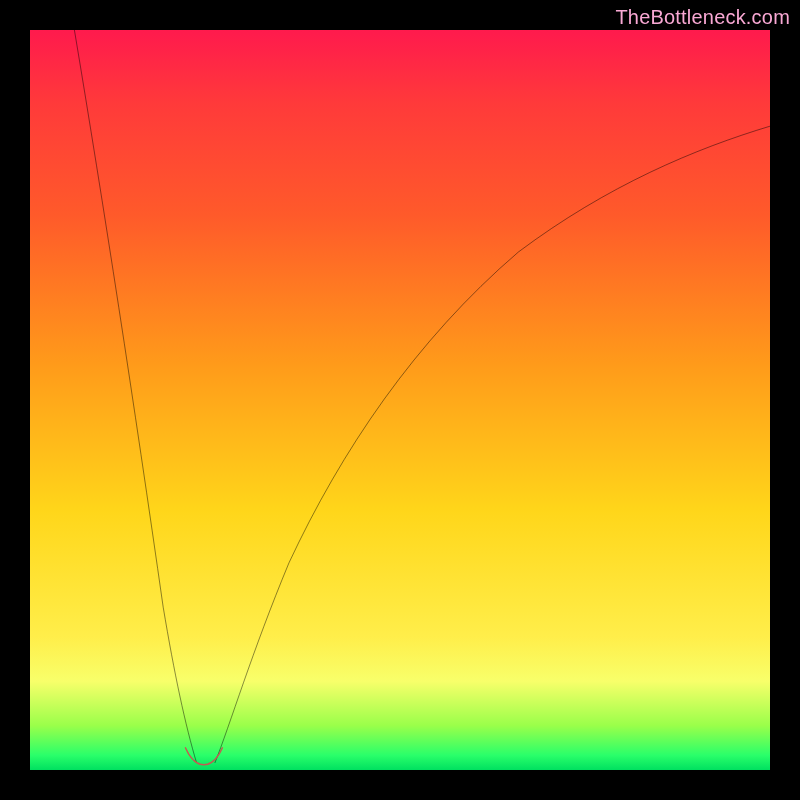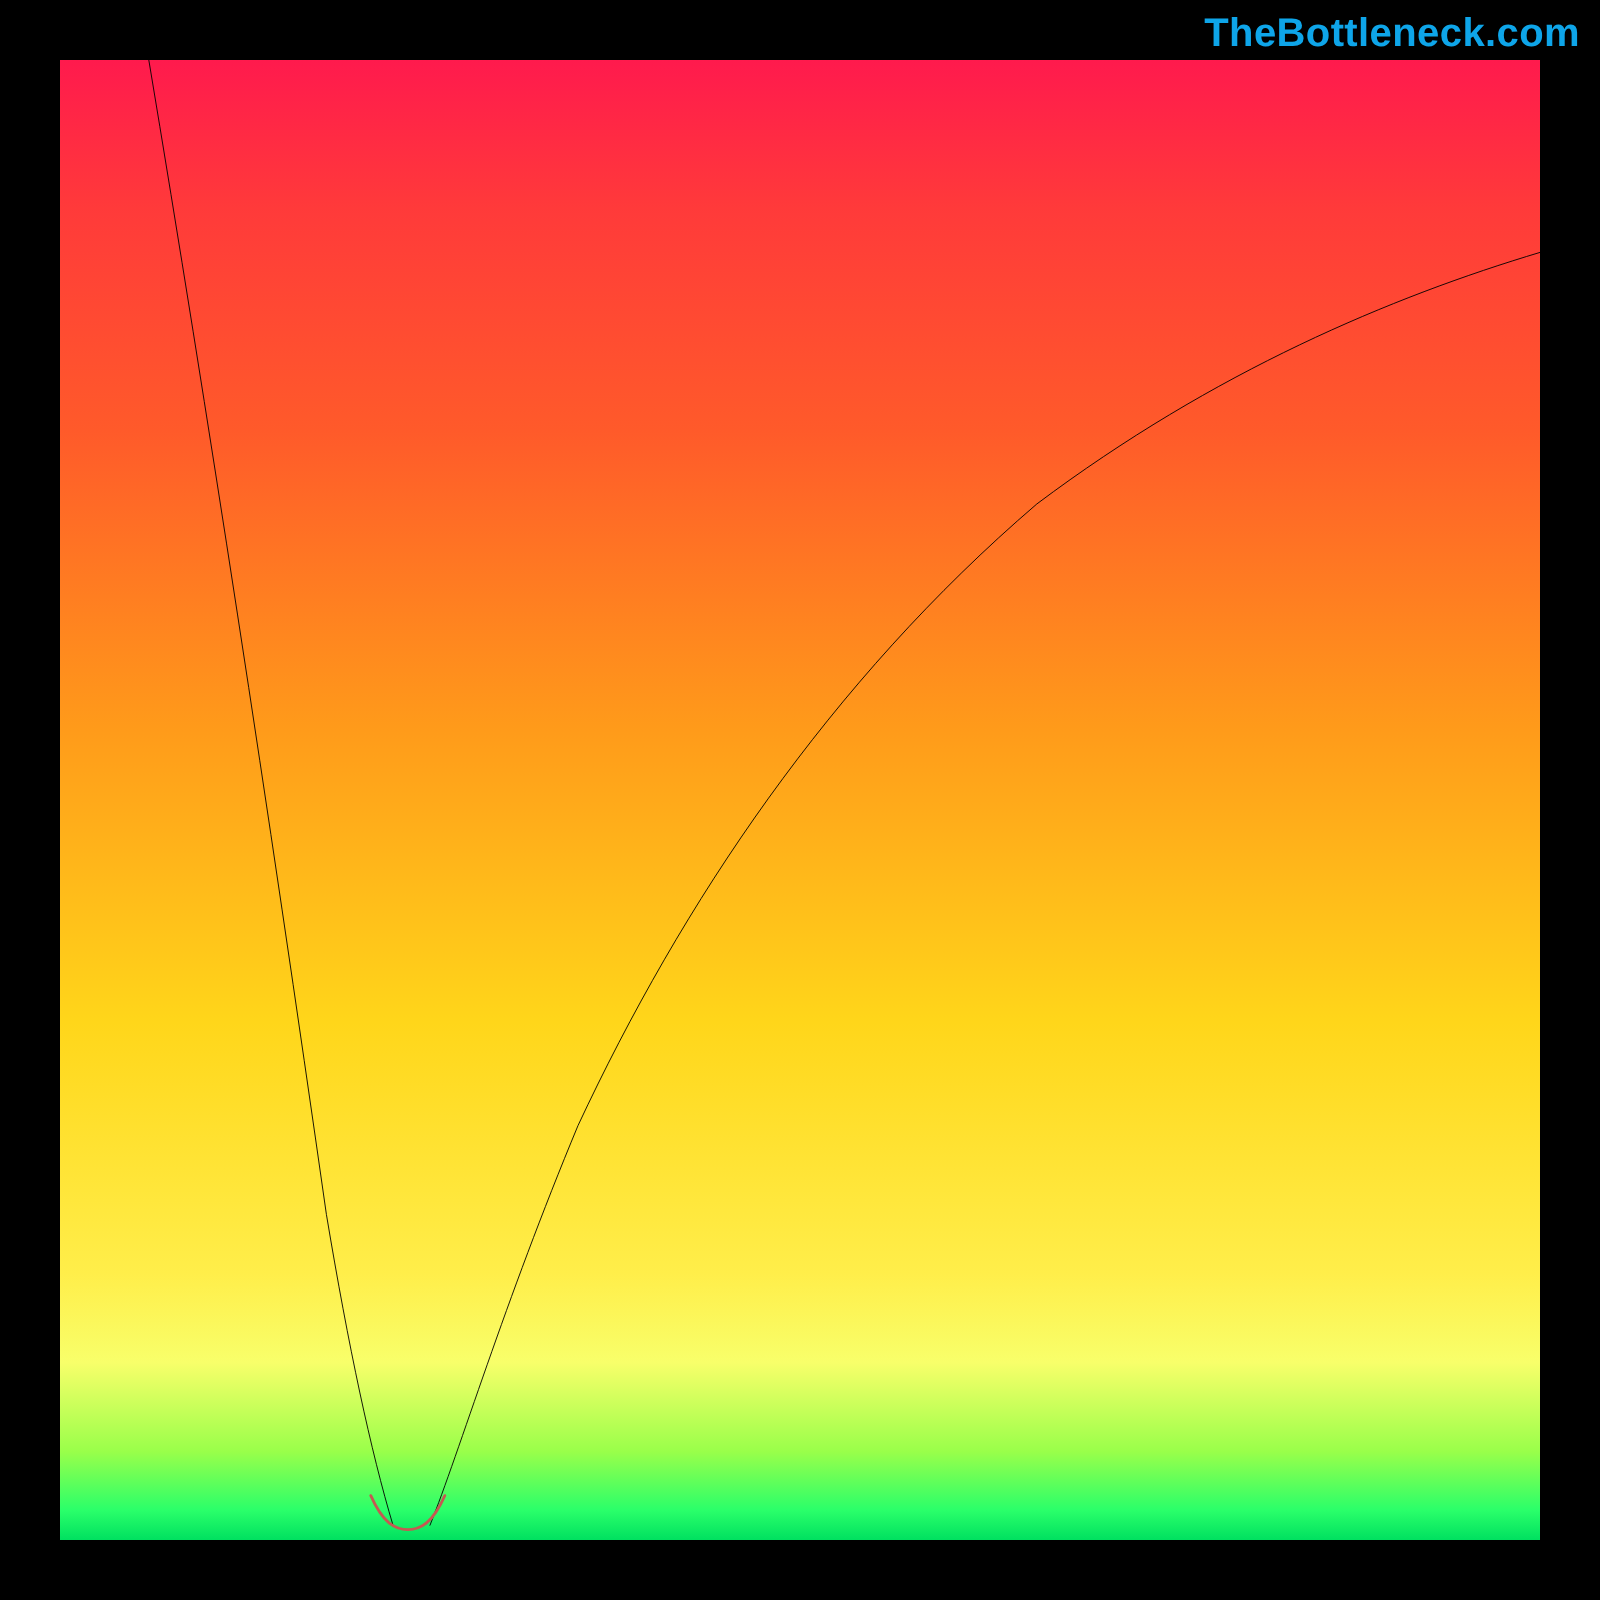"TheBottleneck.com" .watermark { color: #0ea5e9 -> #f9a8d4; font-weight: 700 -> 400 }
